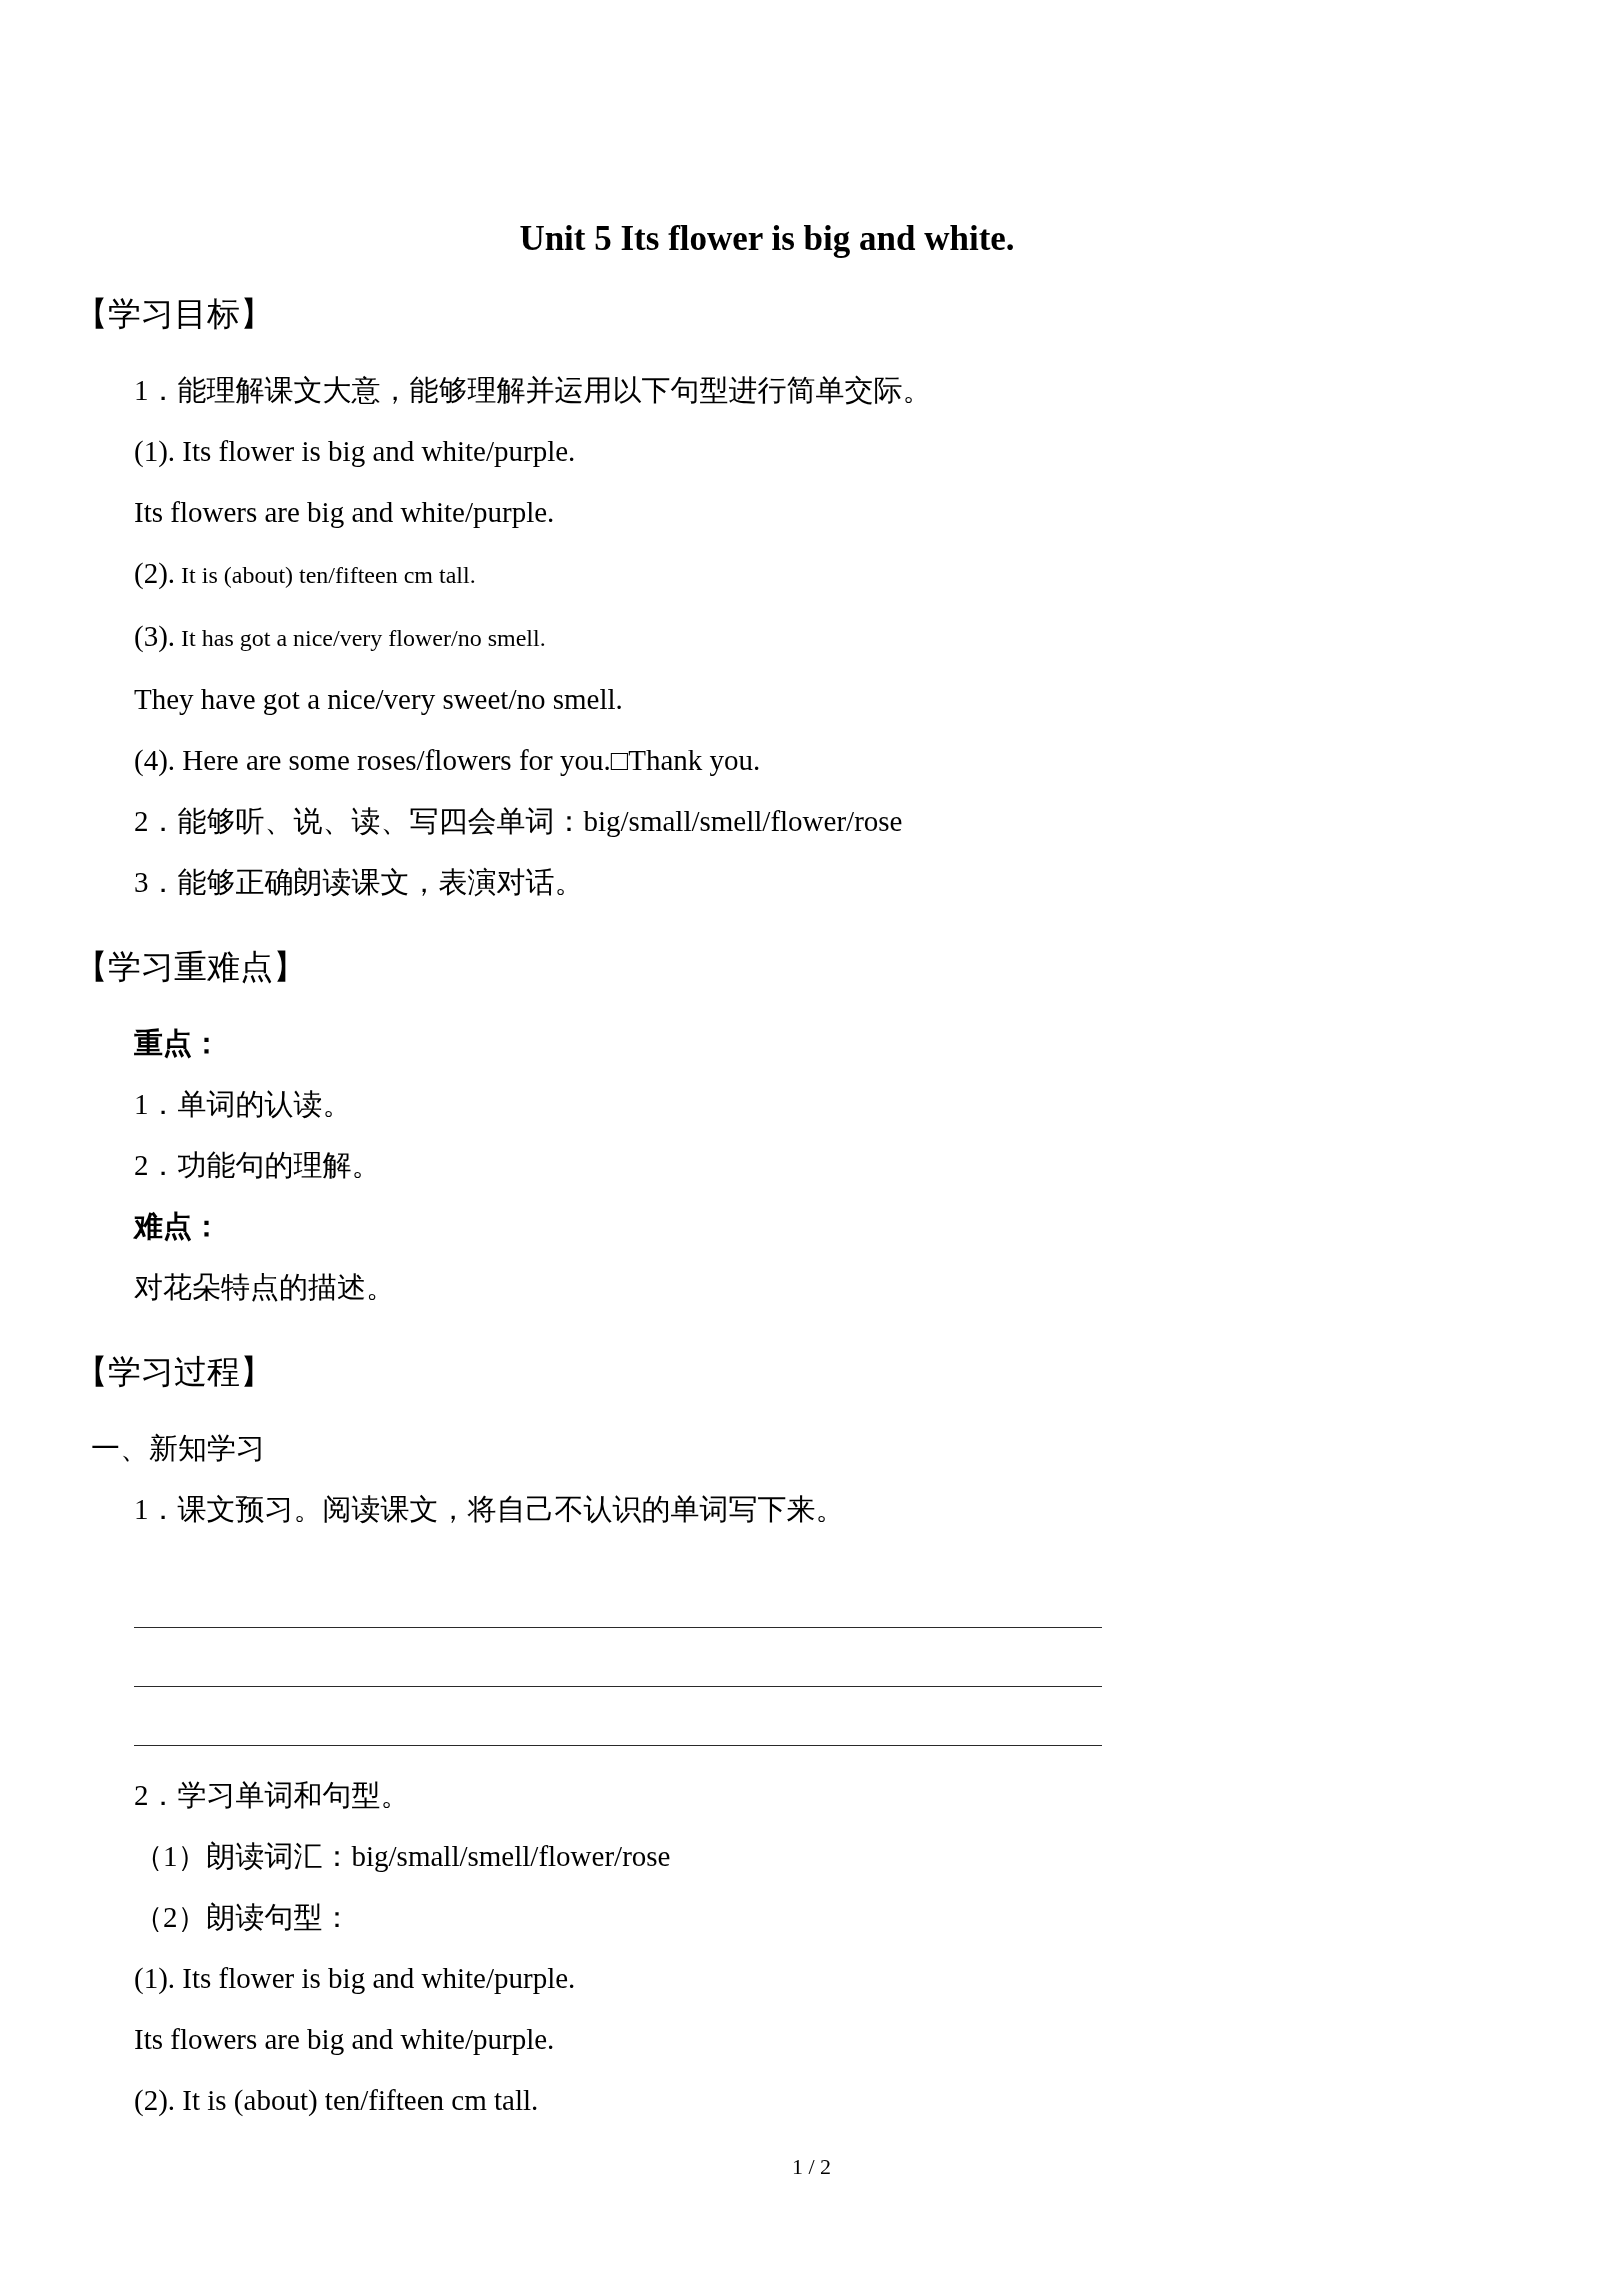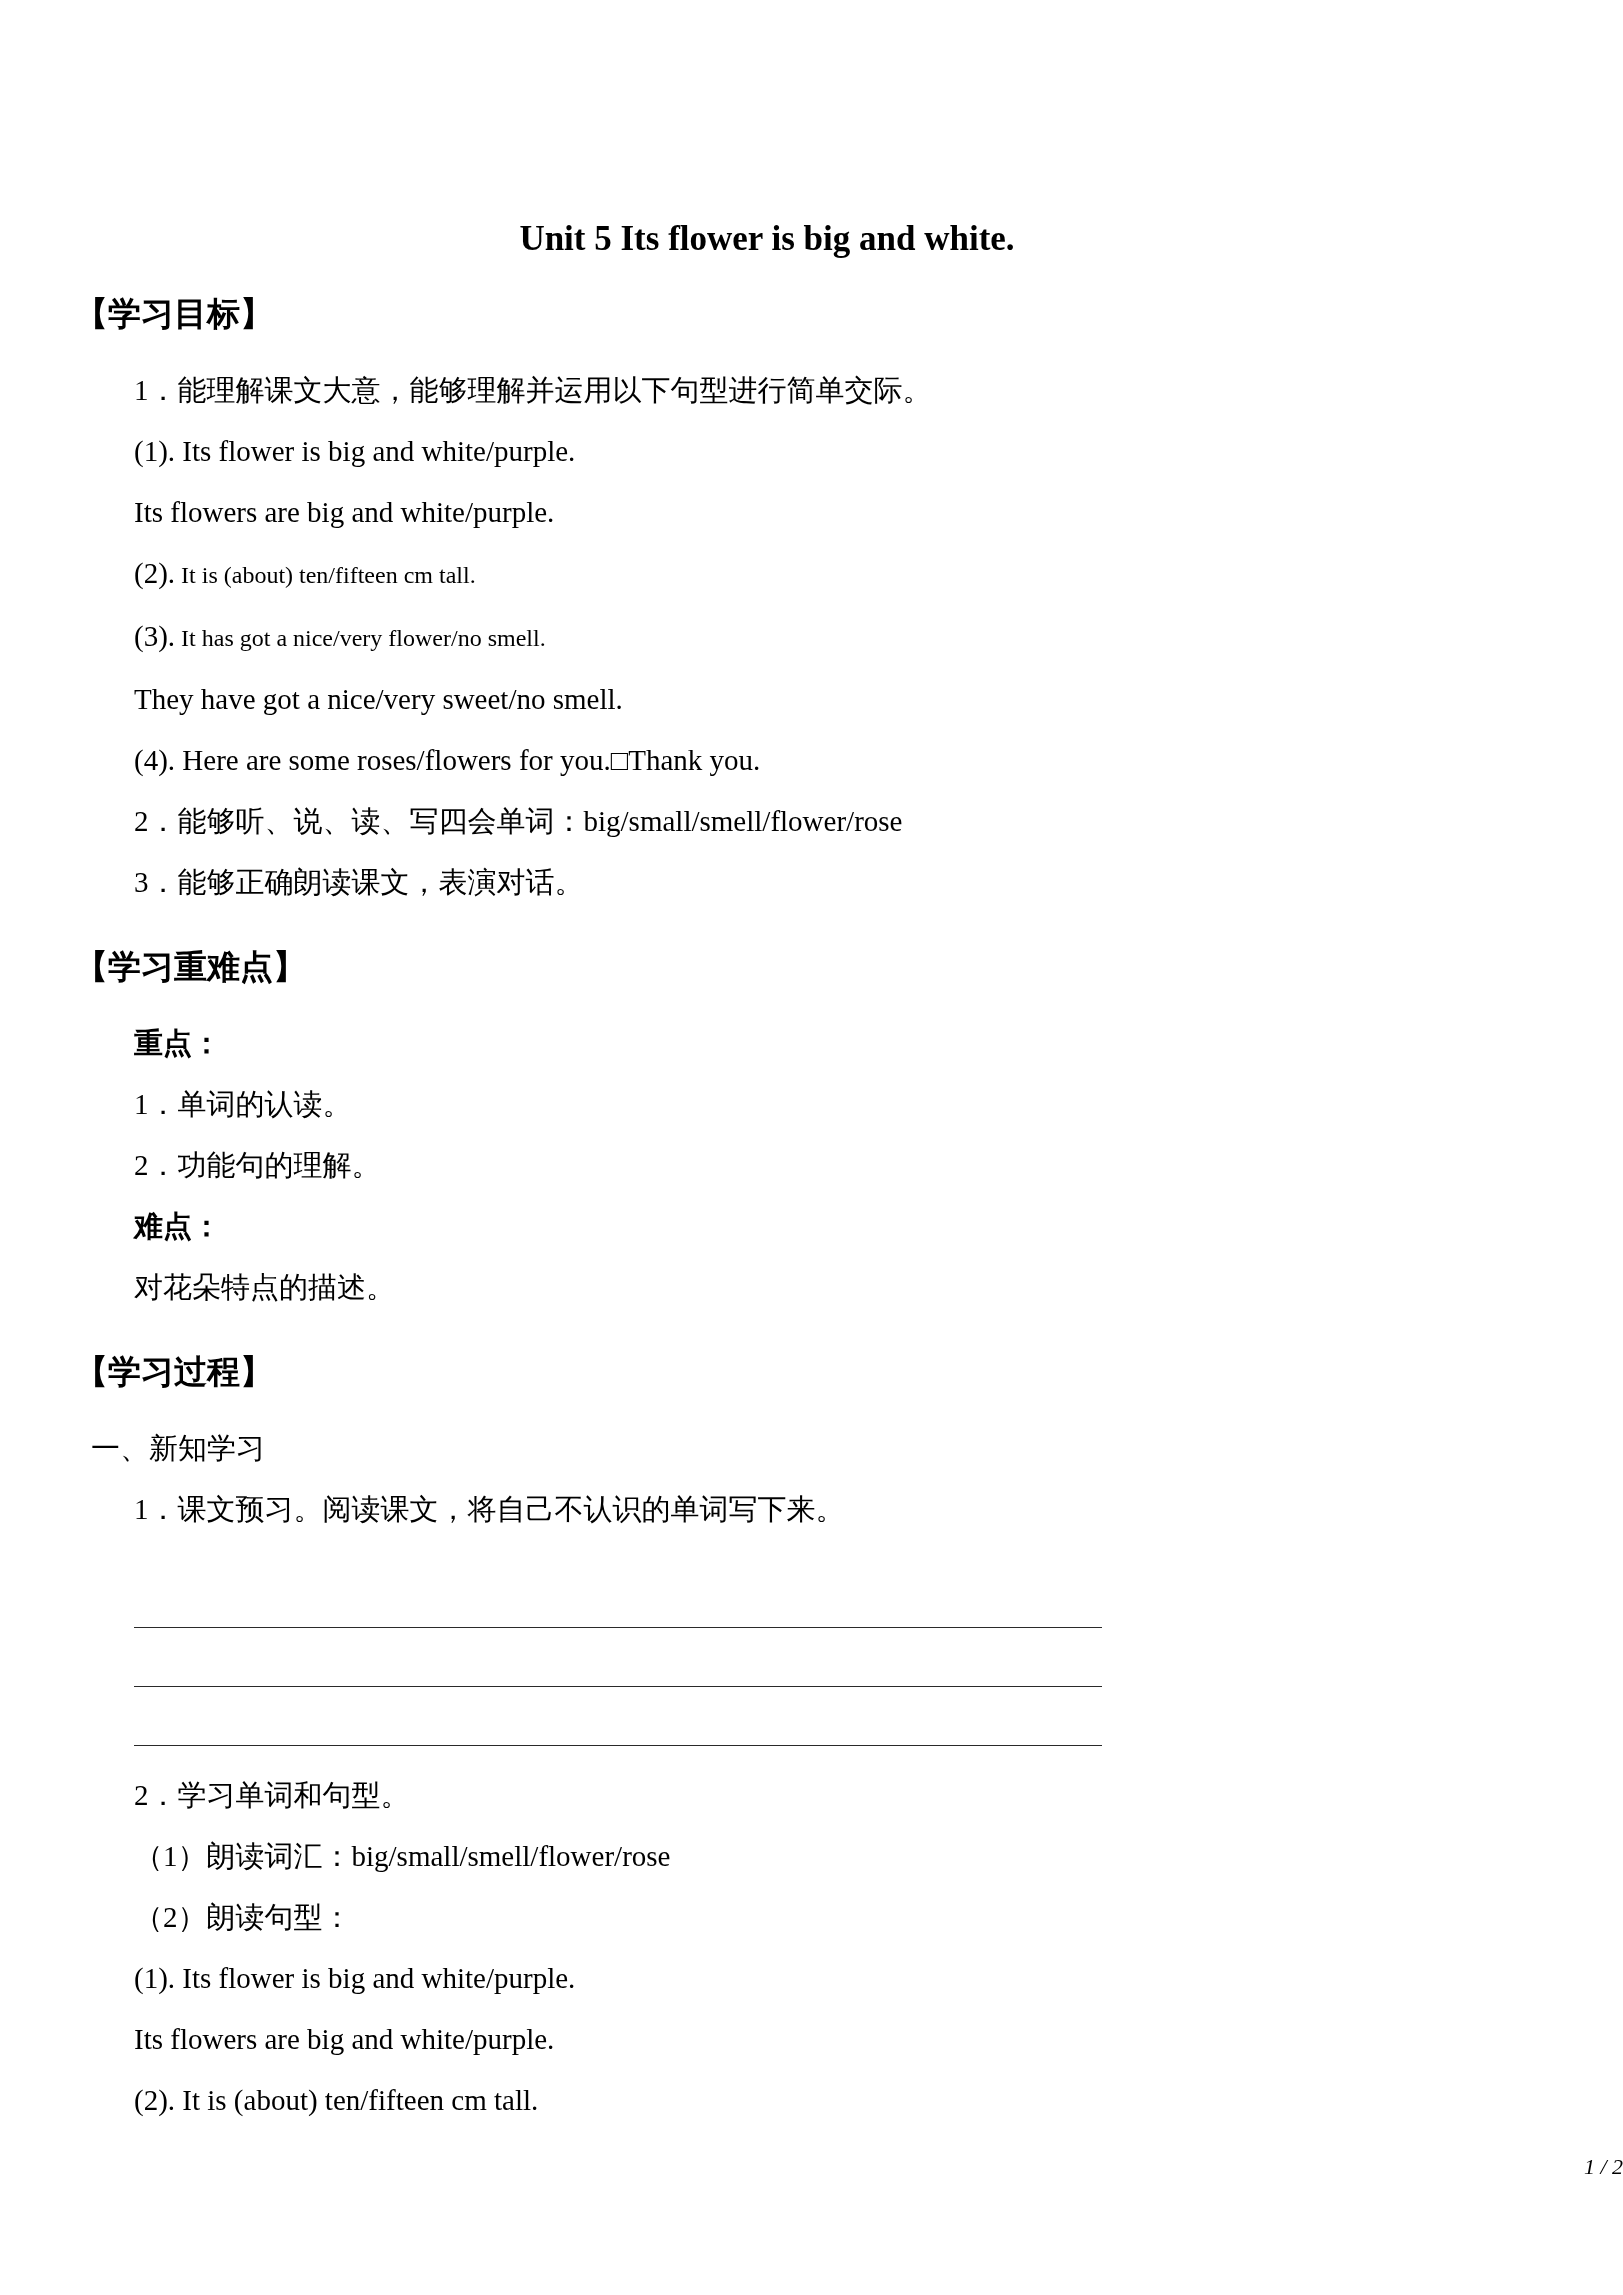"【学习目标】" .sec-header { font-weight: bold -> normal }
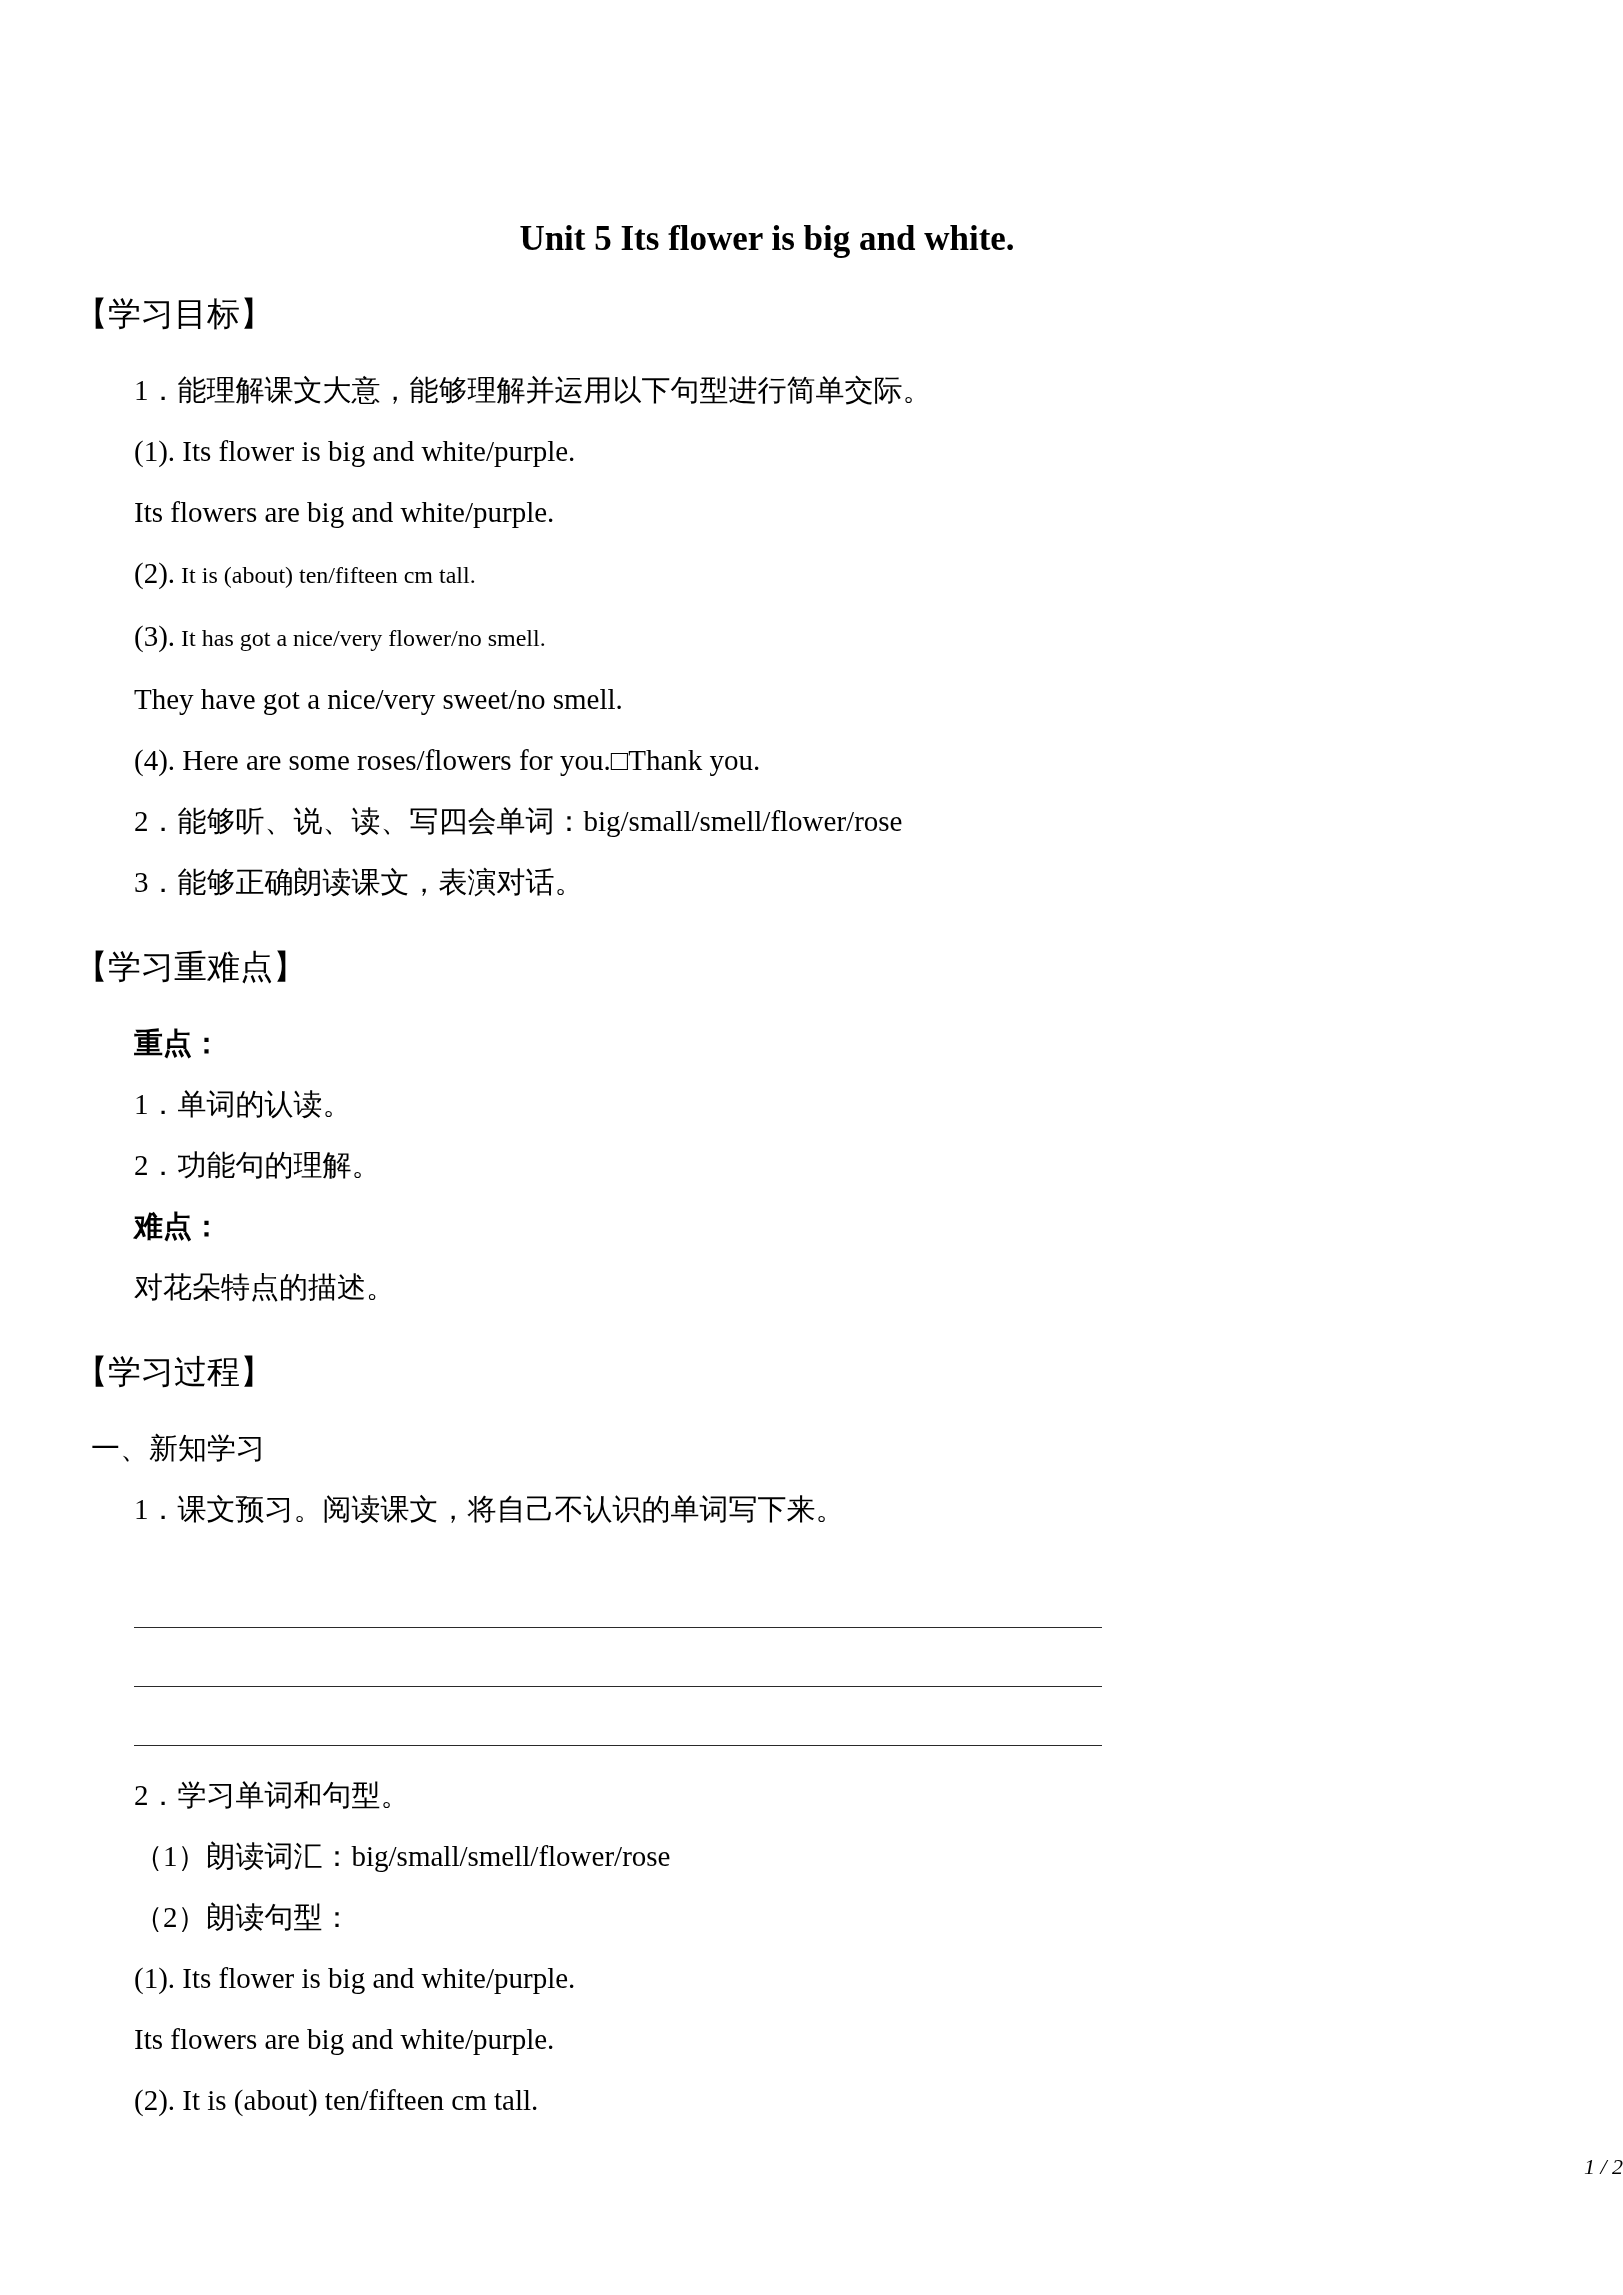"1 / 2" .page-footer { font-style: italic -> none; text-align: right -> center }
